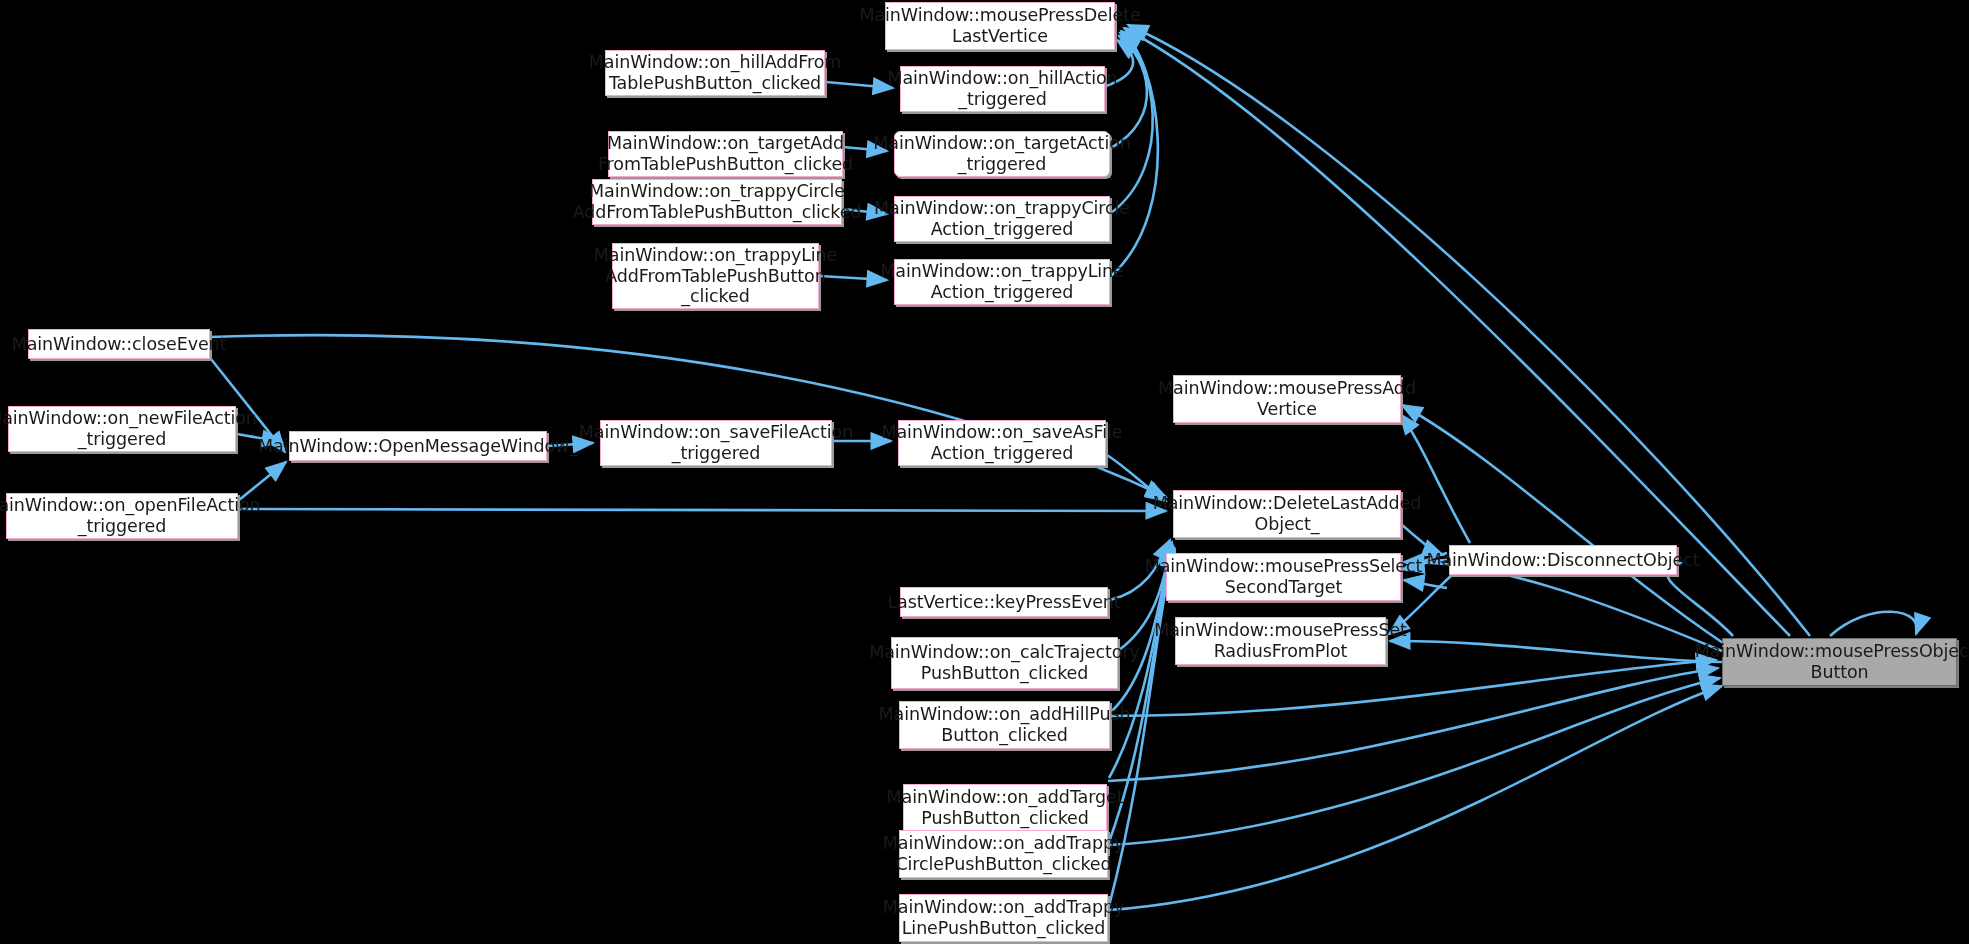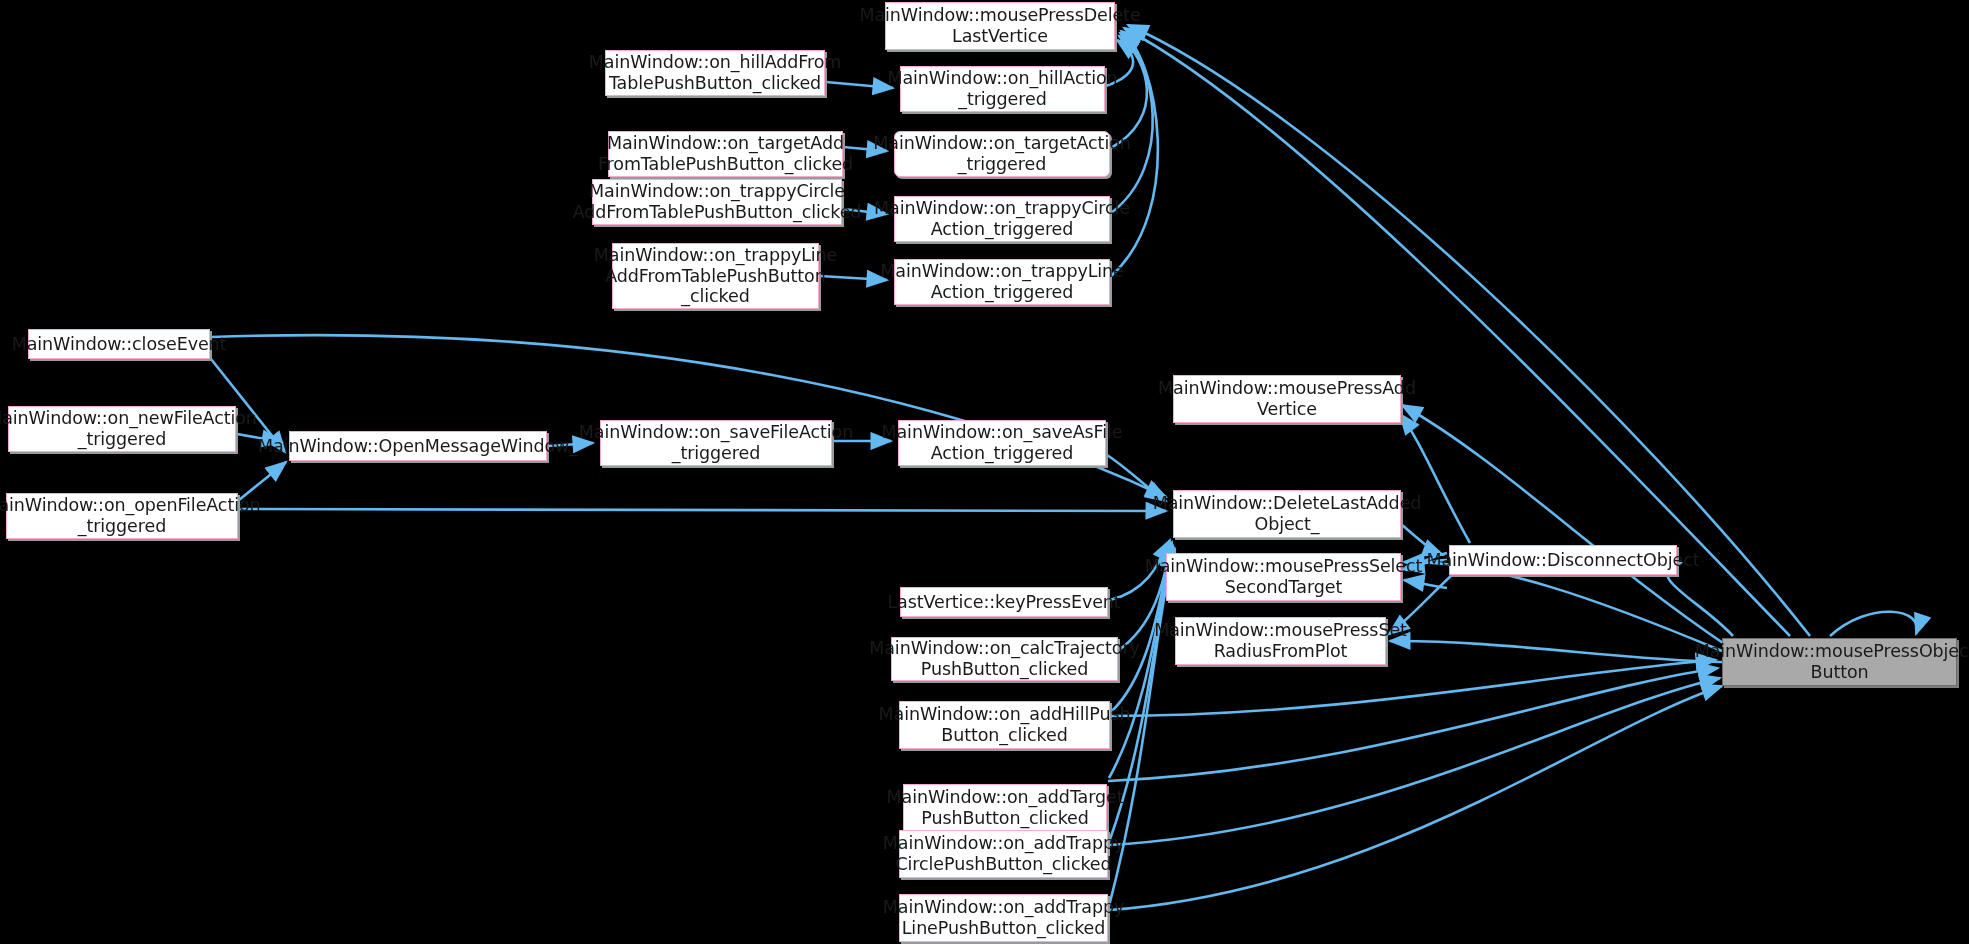"MainWindow::on_calcTrajectory" div.node { height: 44px -> 52px }
